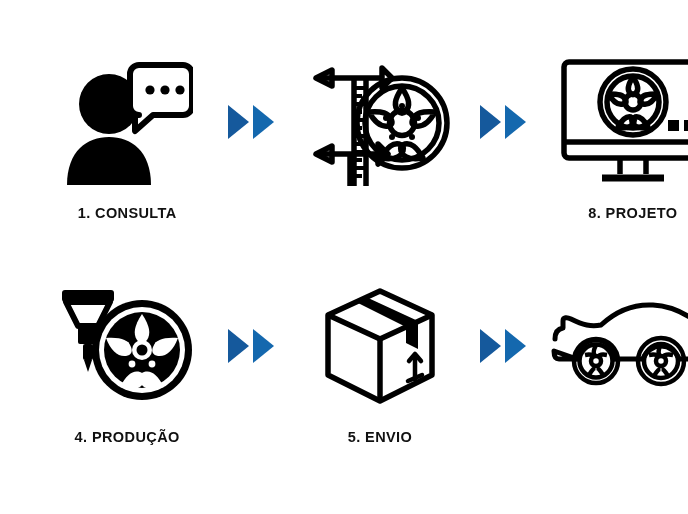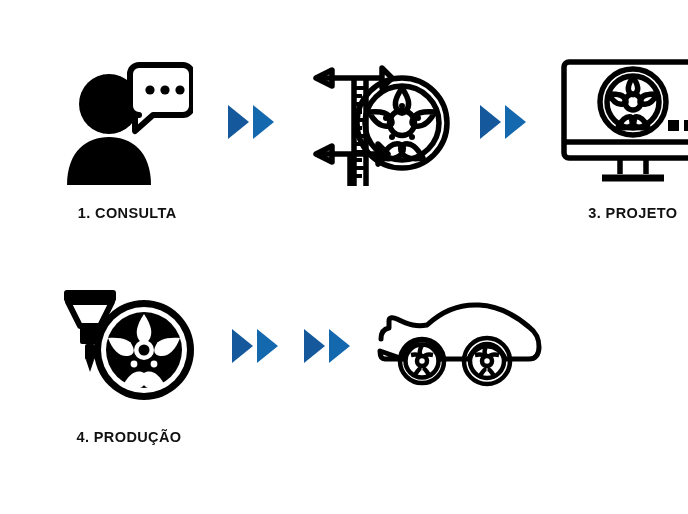"3. PROJETO" div.step-label { text: 3 -> 8 }
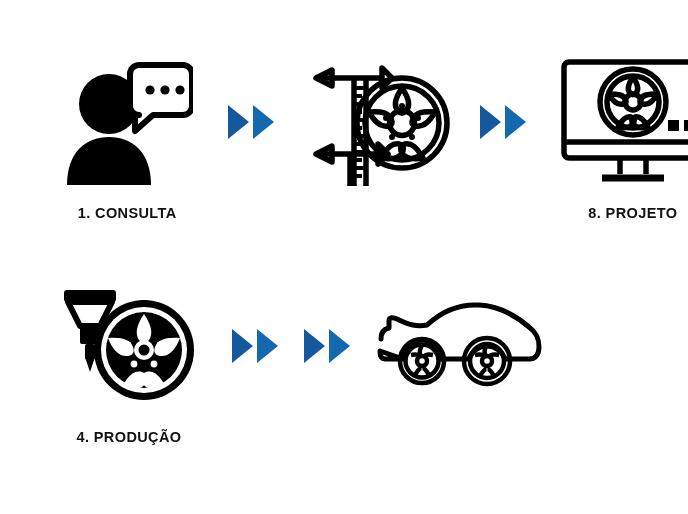"5. ENVIO" div.step { html: none -> <div> <div> <svg> <g> <path></path> <path></path> <path></path> </g> <path></path> <g> <path></path> <path></path> <path></path> </g> </svg> </div> <div>5. ENVIO</div> </div> }
